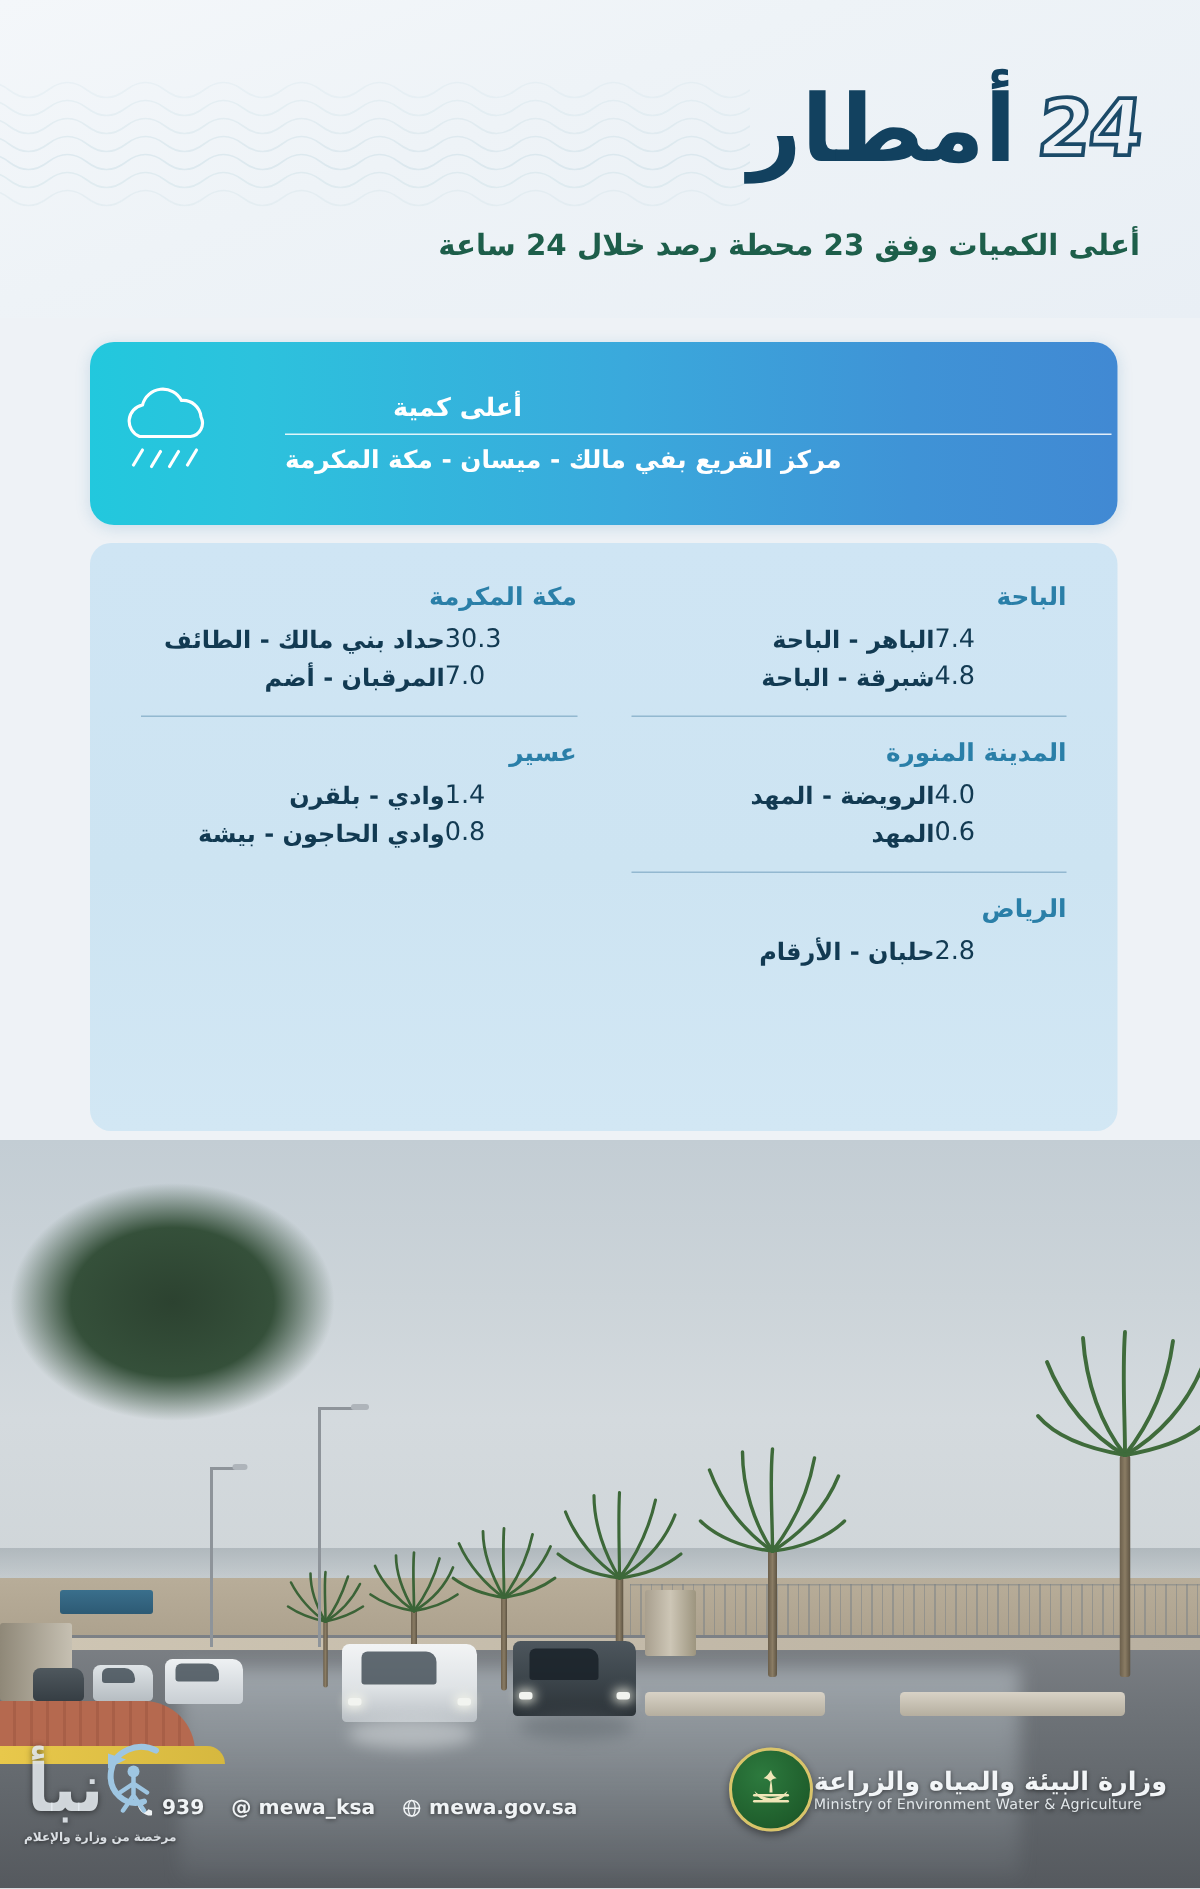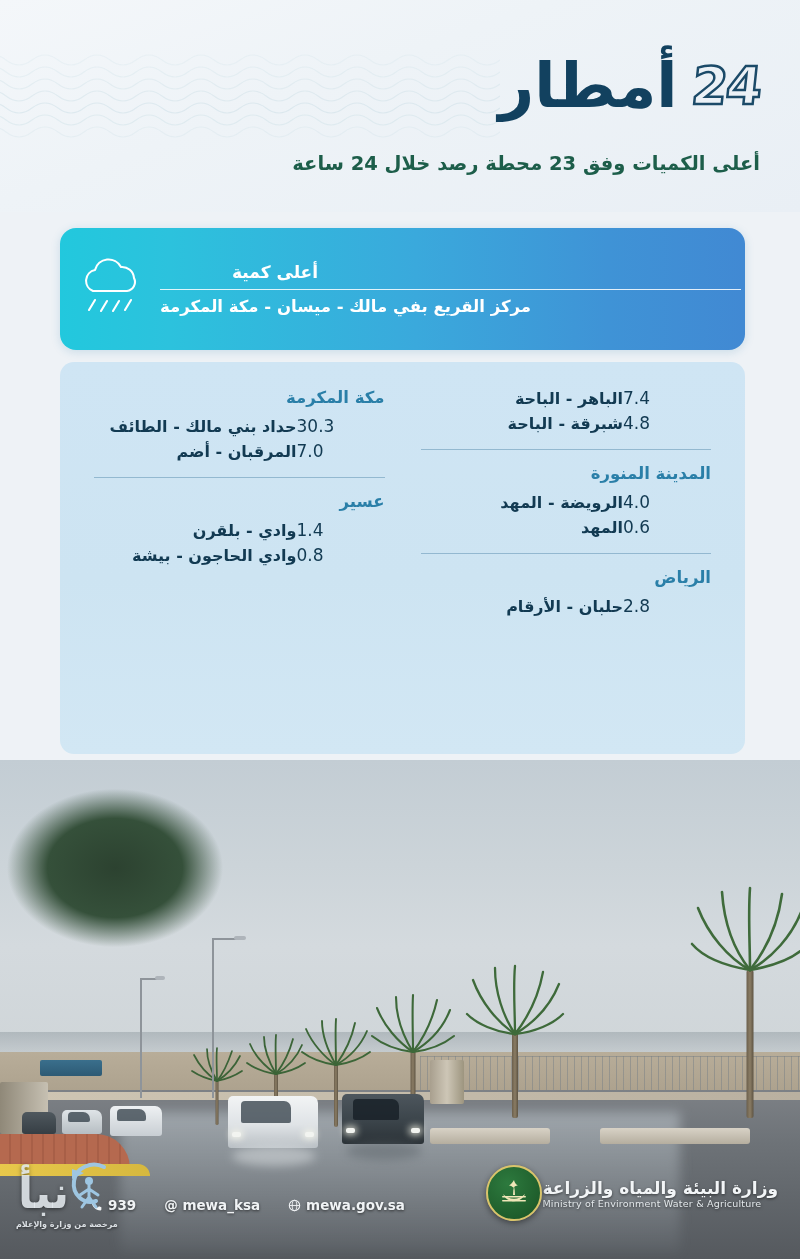"أعلى كمية" .banner-mid { margin-left: none -> 30px }
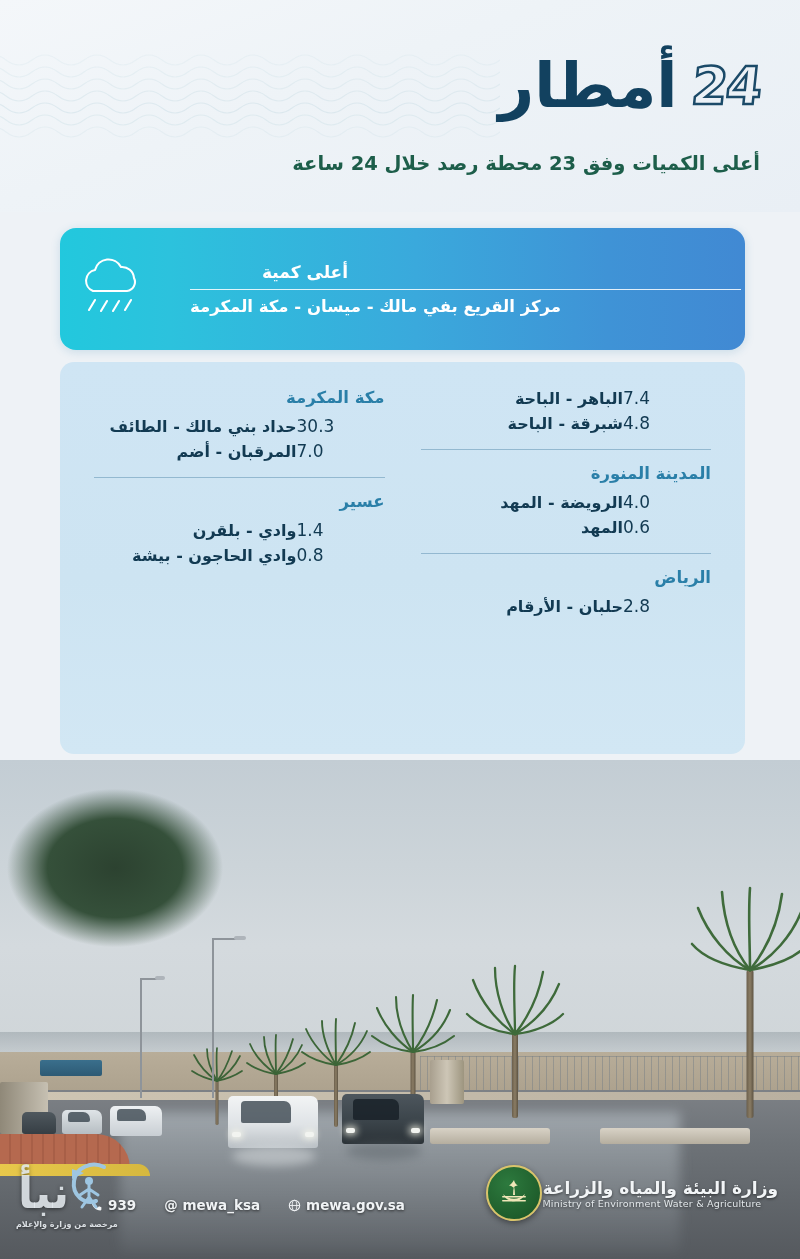"الباحة" div.region-name { html: none -> <div>الباحة</div> }
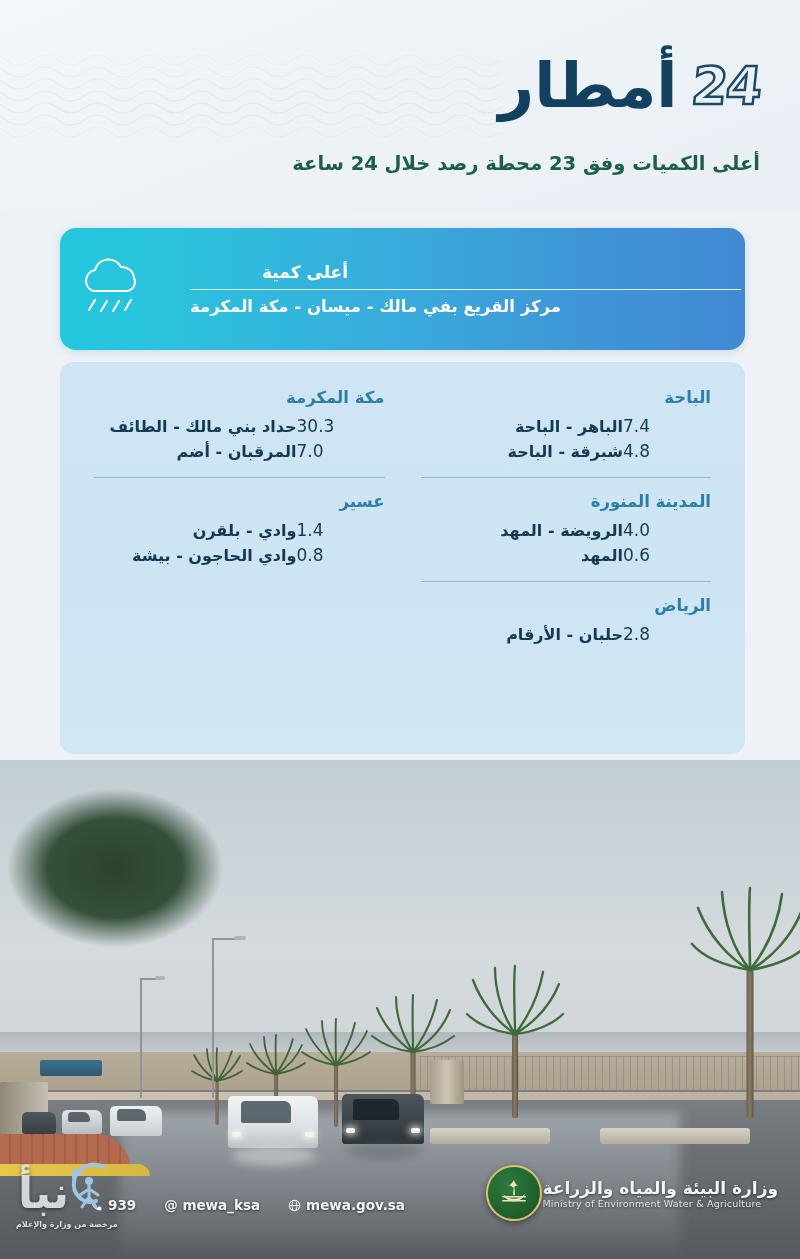"939" .contact { gap: 28px -> 18px }
